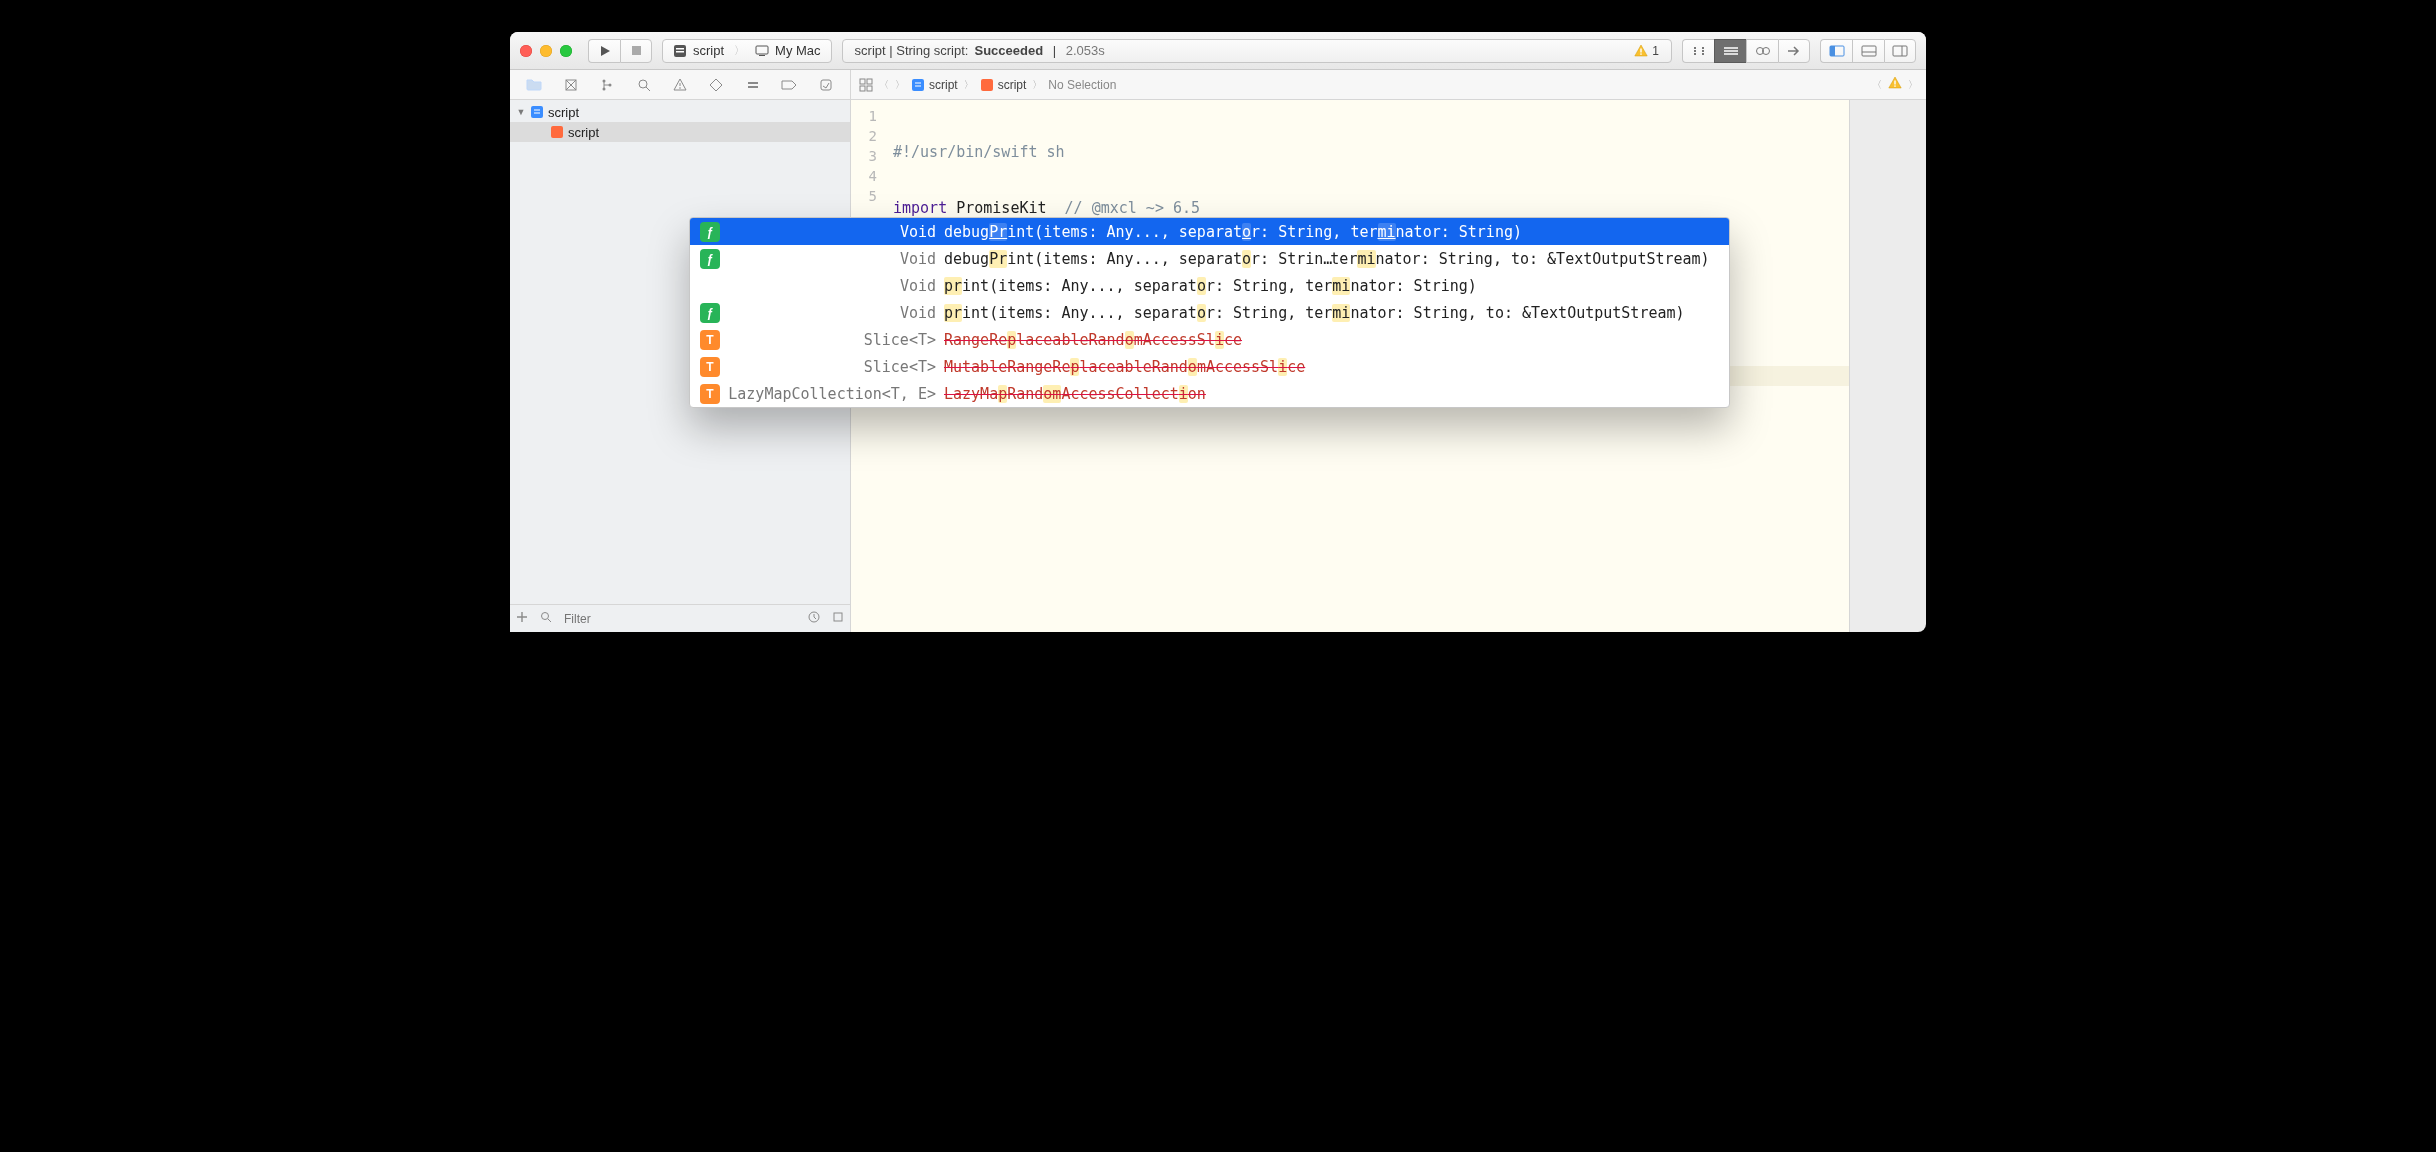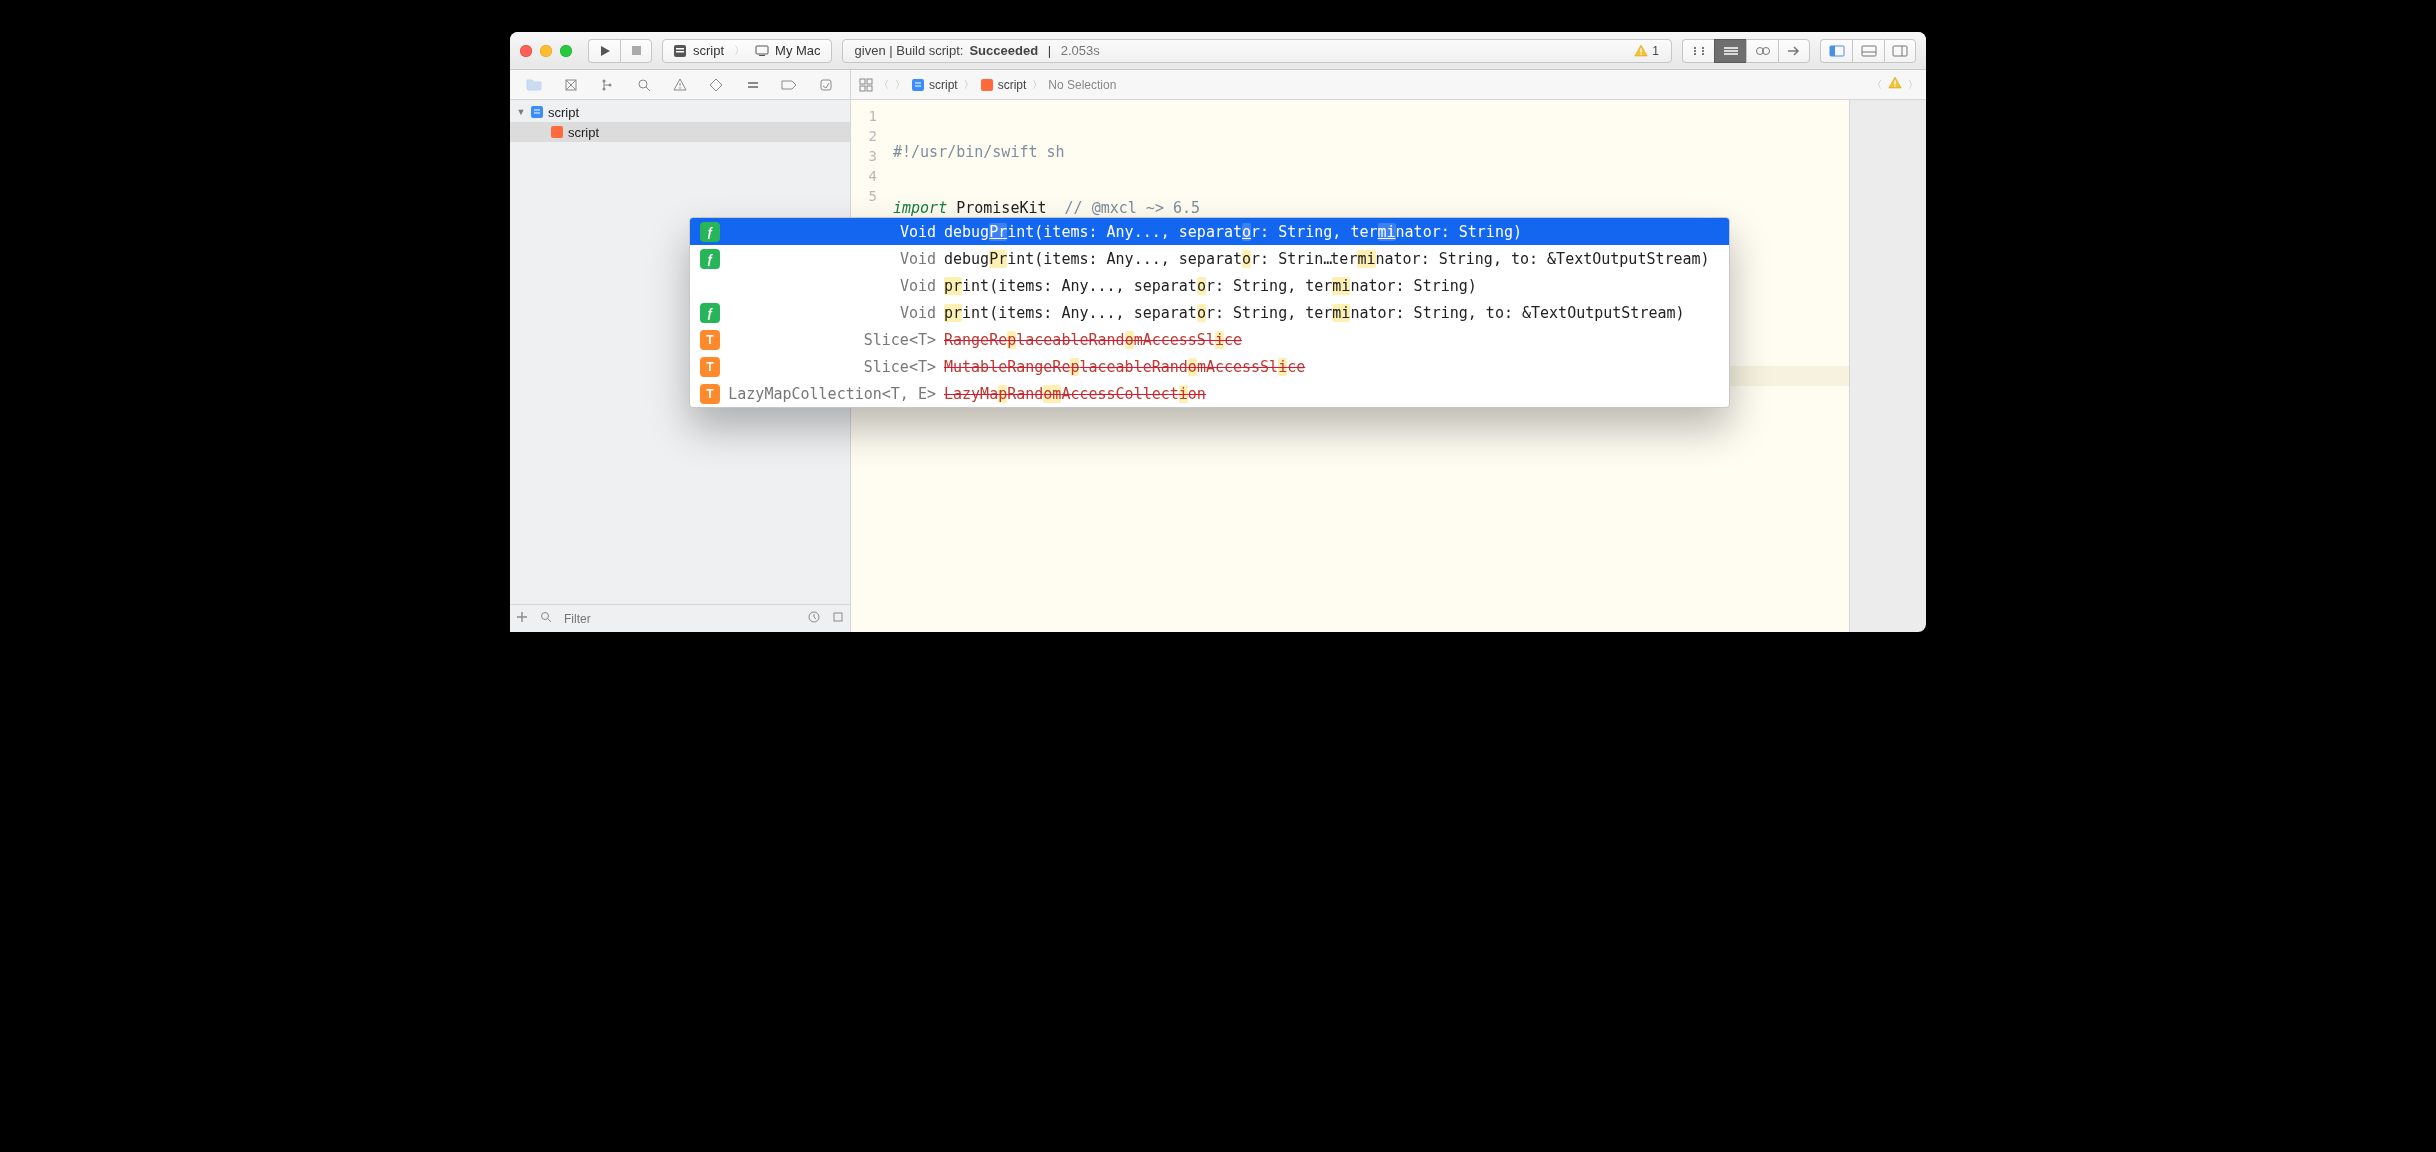"given | Build script:" span { text: given | Build -> script | String }
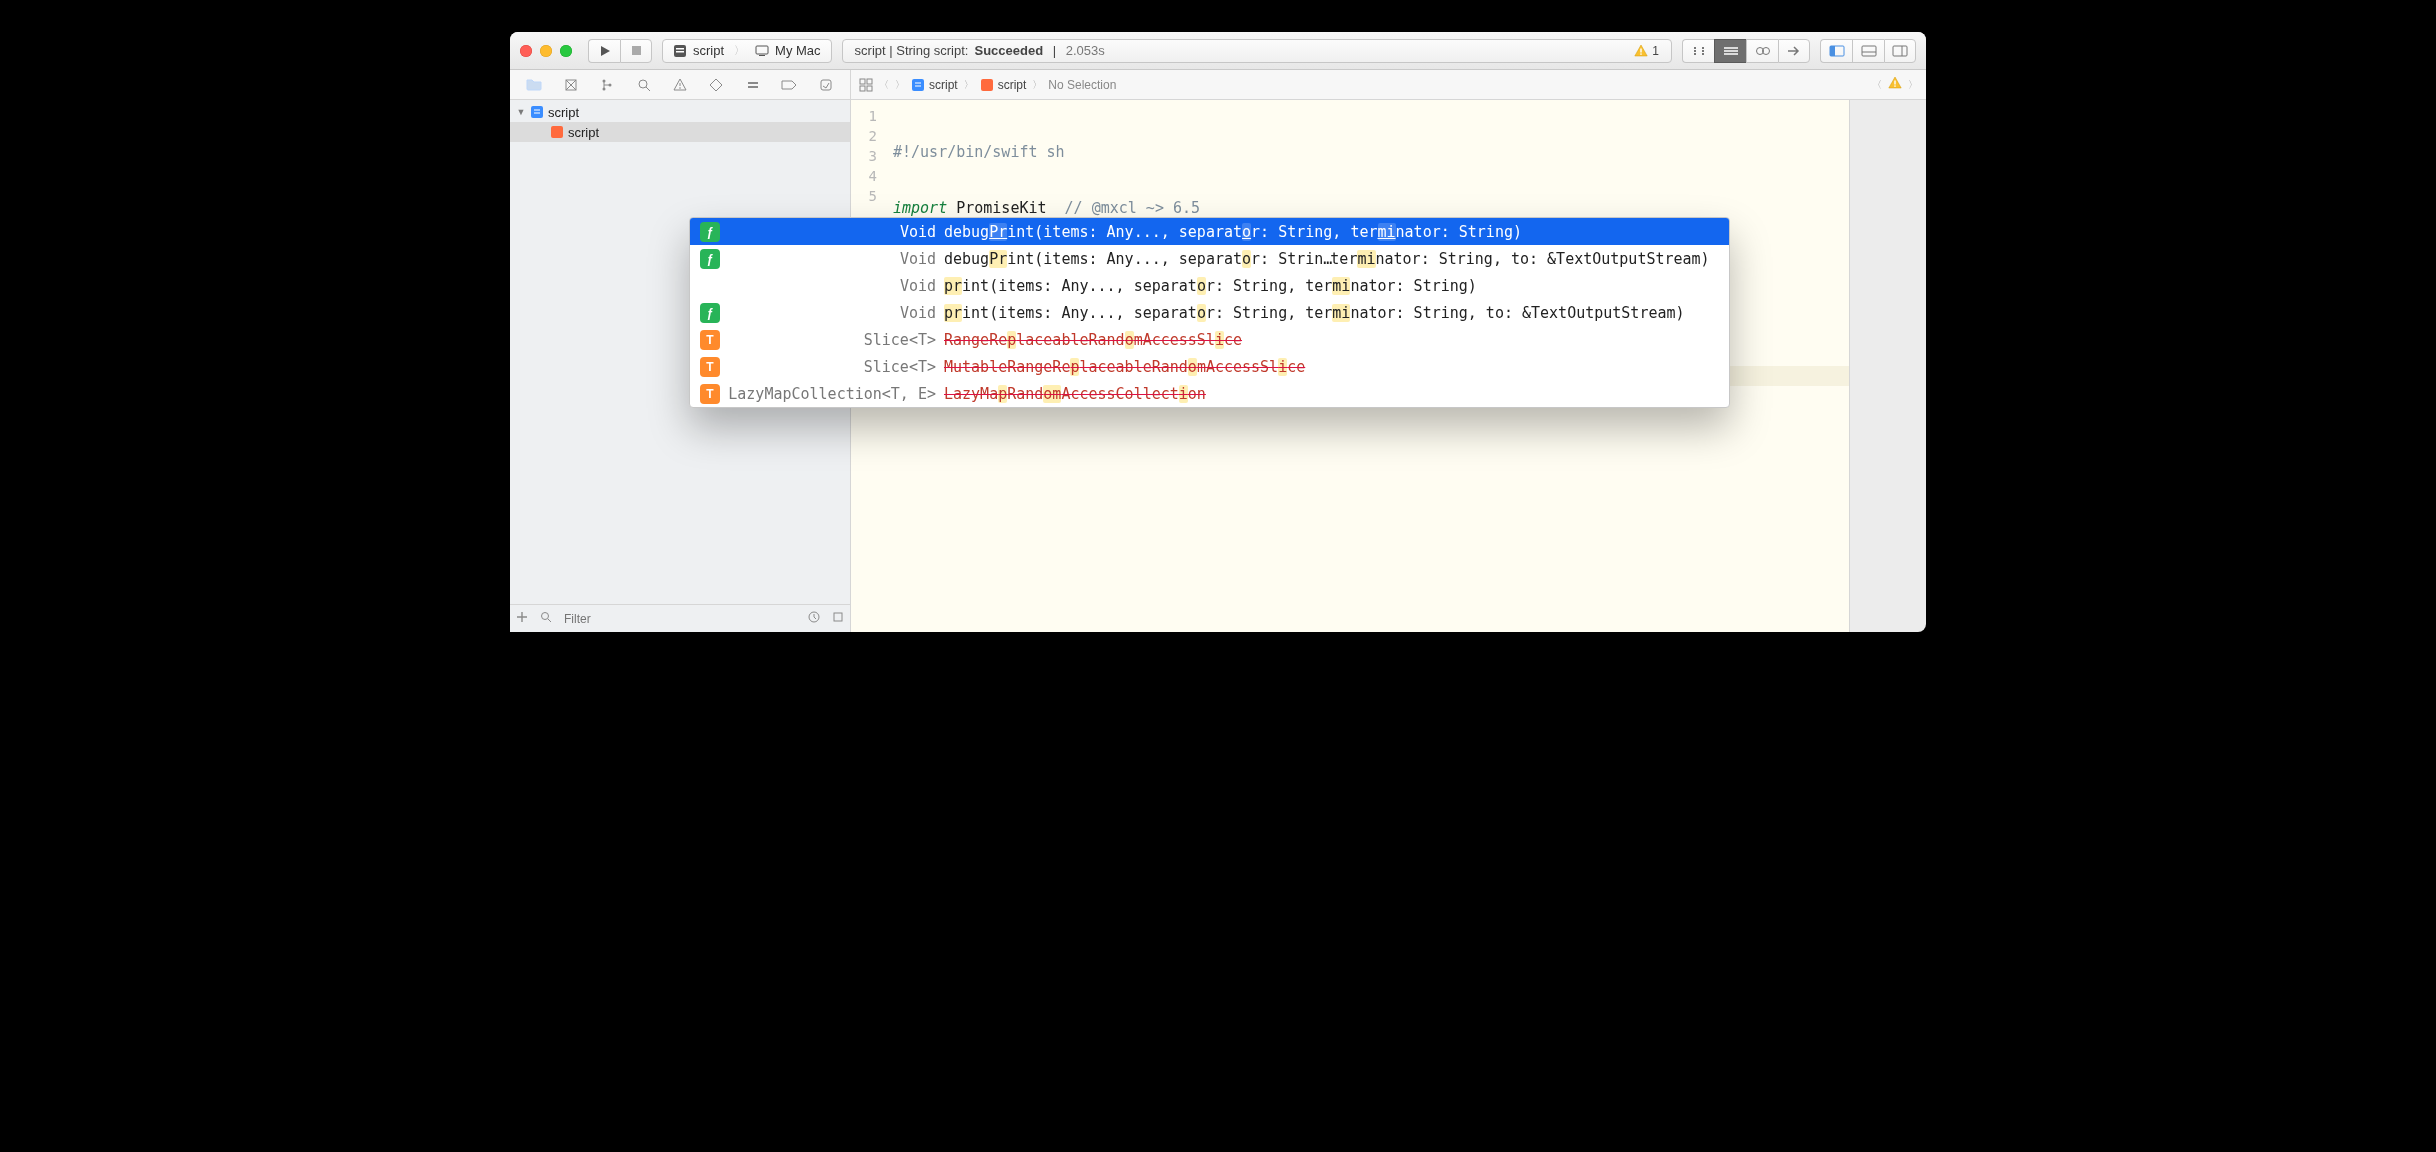"import" .tok-kw { color: #15803d -> #4c1d95; font-style: italic -> none }
